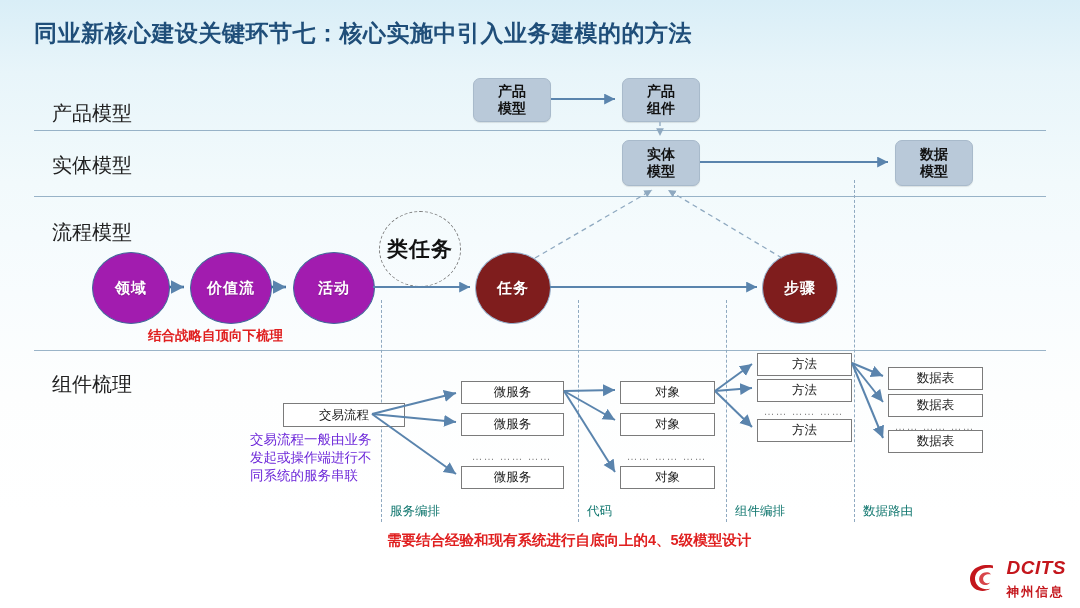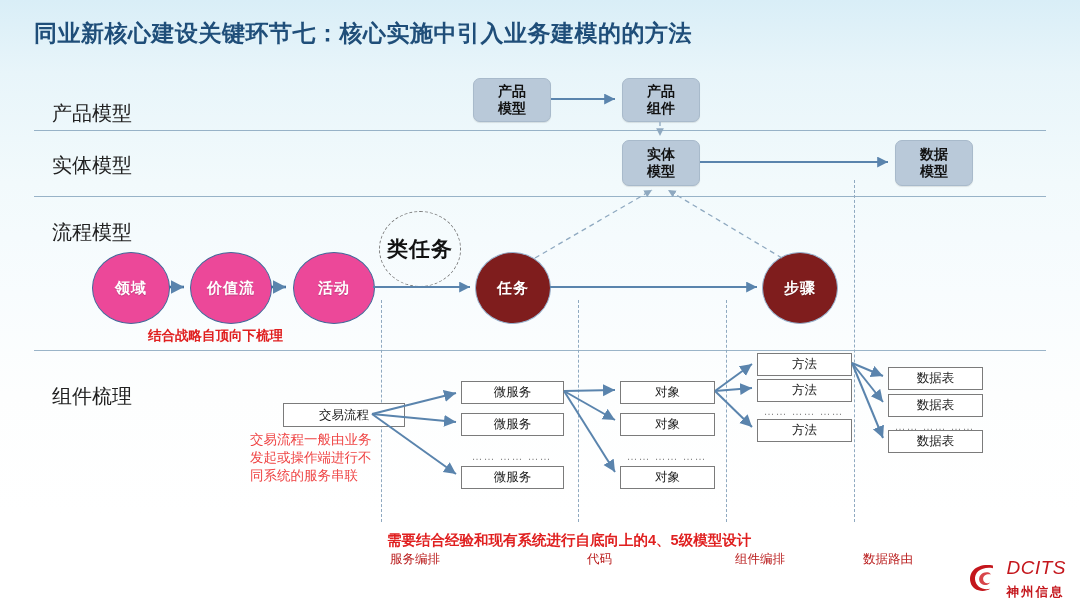"领域" .circ.dark { background: #ec4899 -> #a21caf }
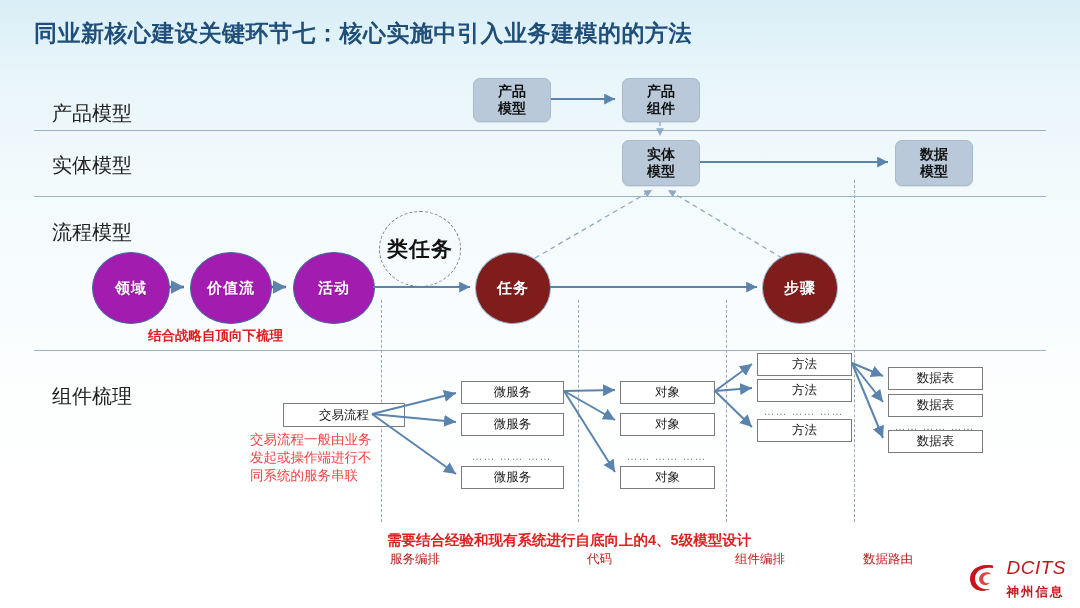"组件梳理" div.rowlabel { top: 383px -> 371px }
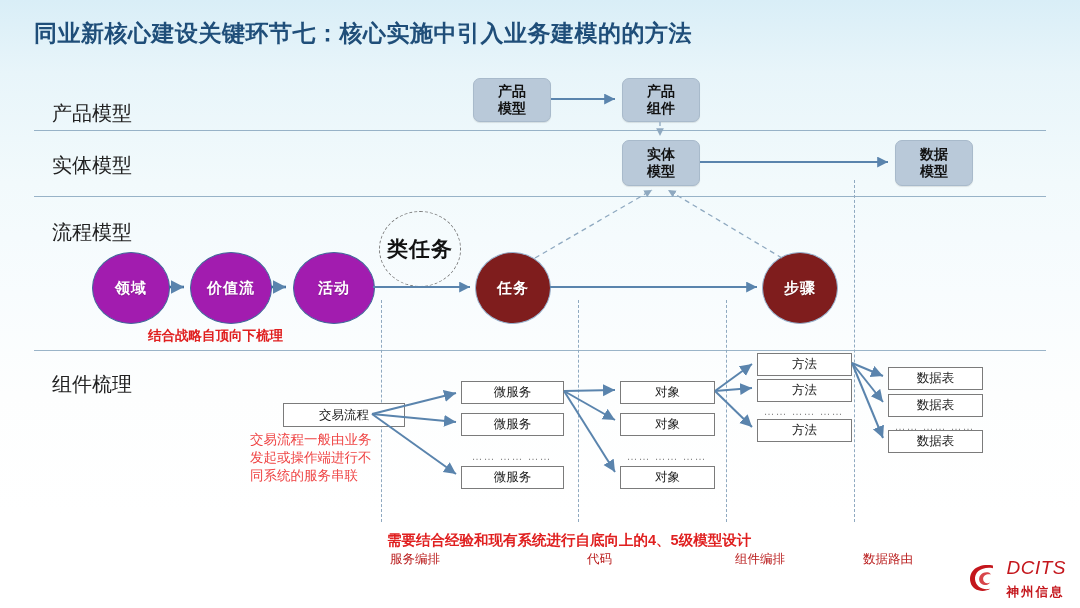"交易流程一般由业务发起或操作端进行不同系统的服务串联" #tx-desc { color: #ef4444 -> #6d28d9 }
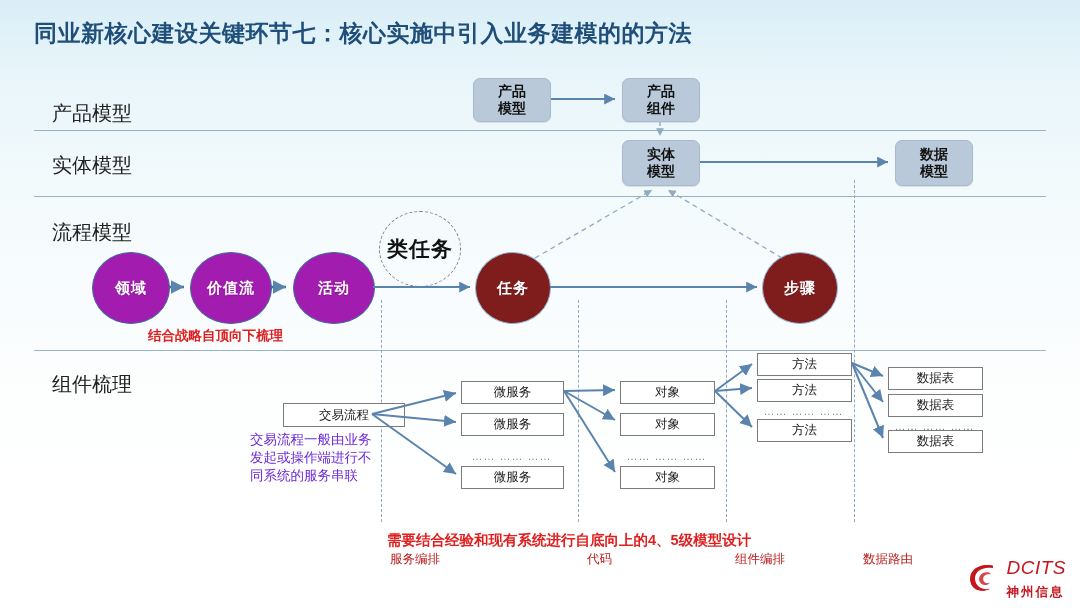"服务编排" .colcap { color: #b91c1c -> #0f766e; margin-top: 48px -> none }
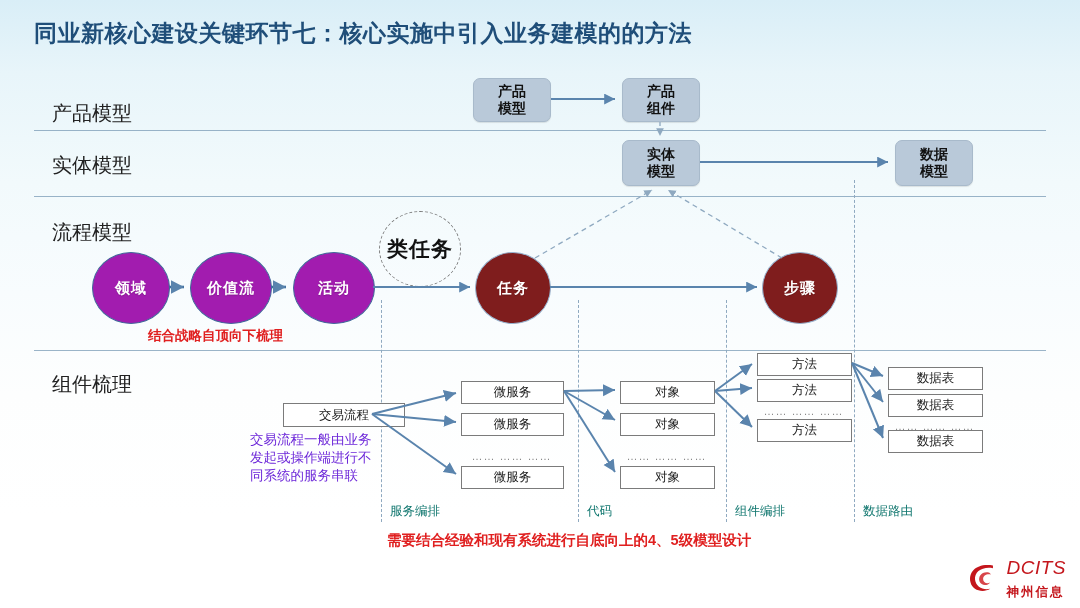"DCITS" #logo-en { font-weight: normal -> bold }
